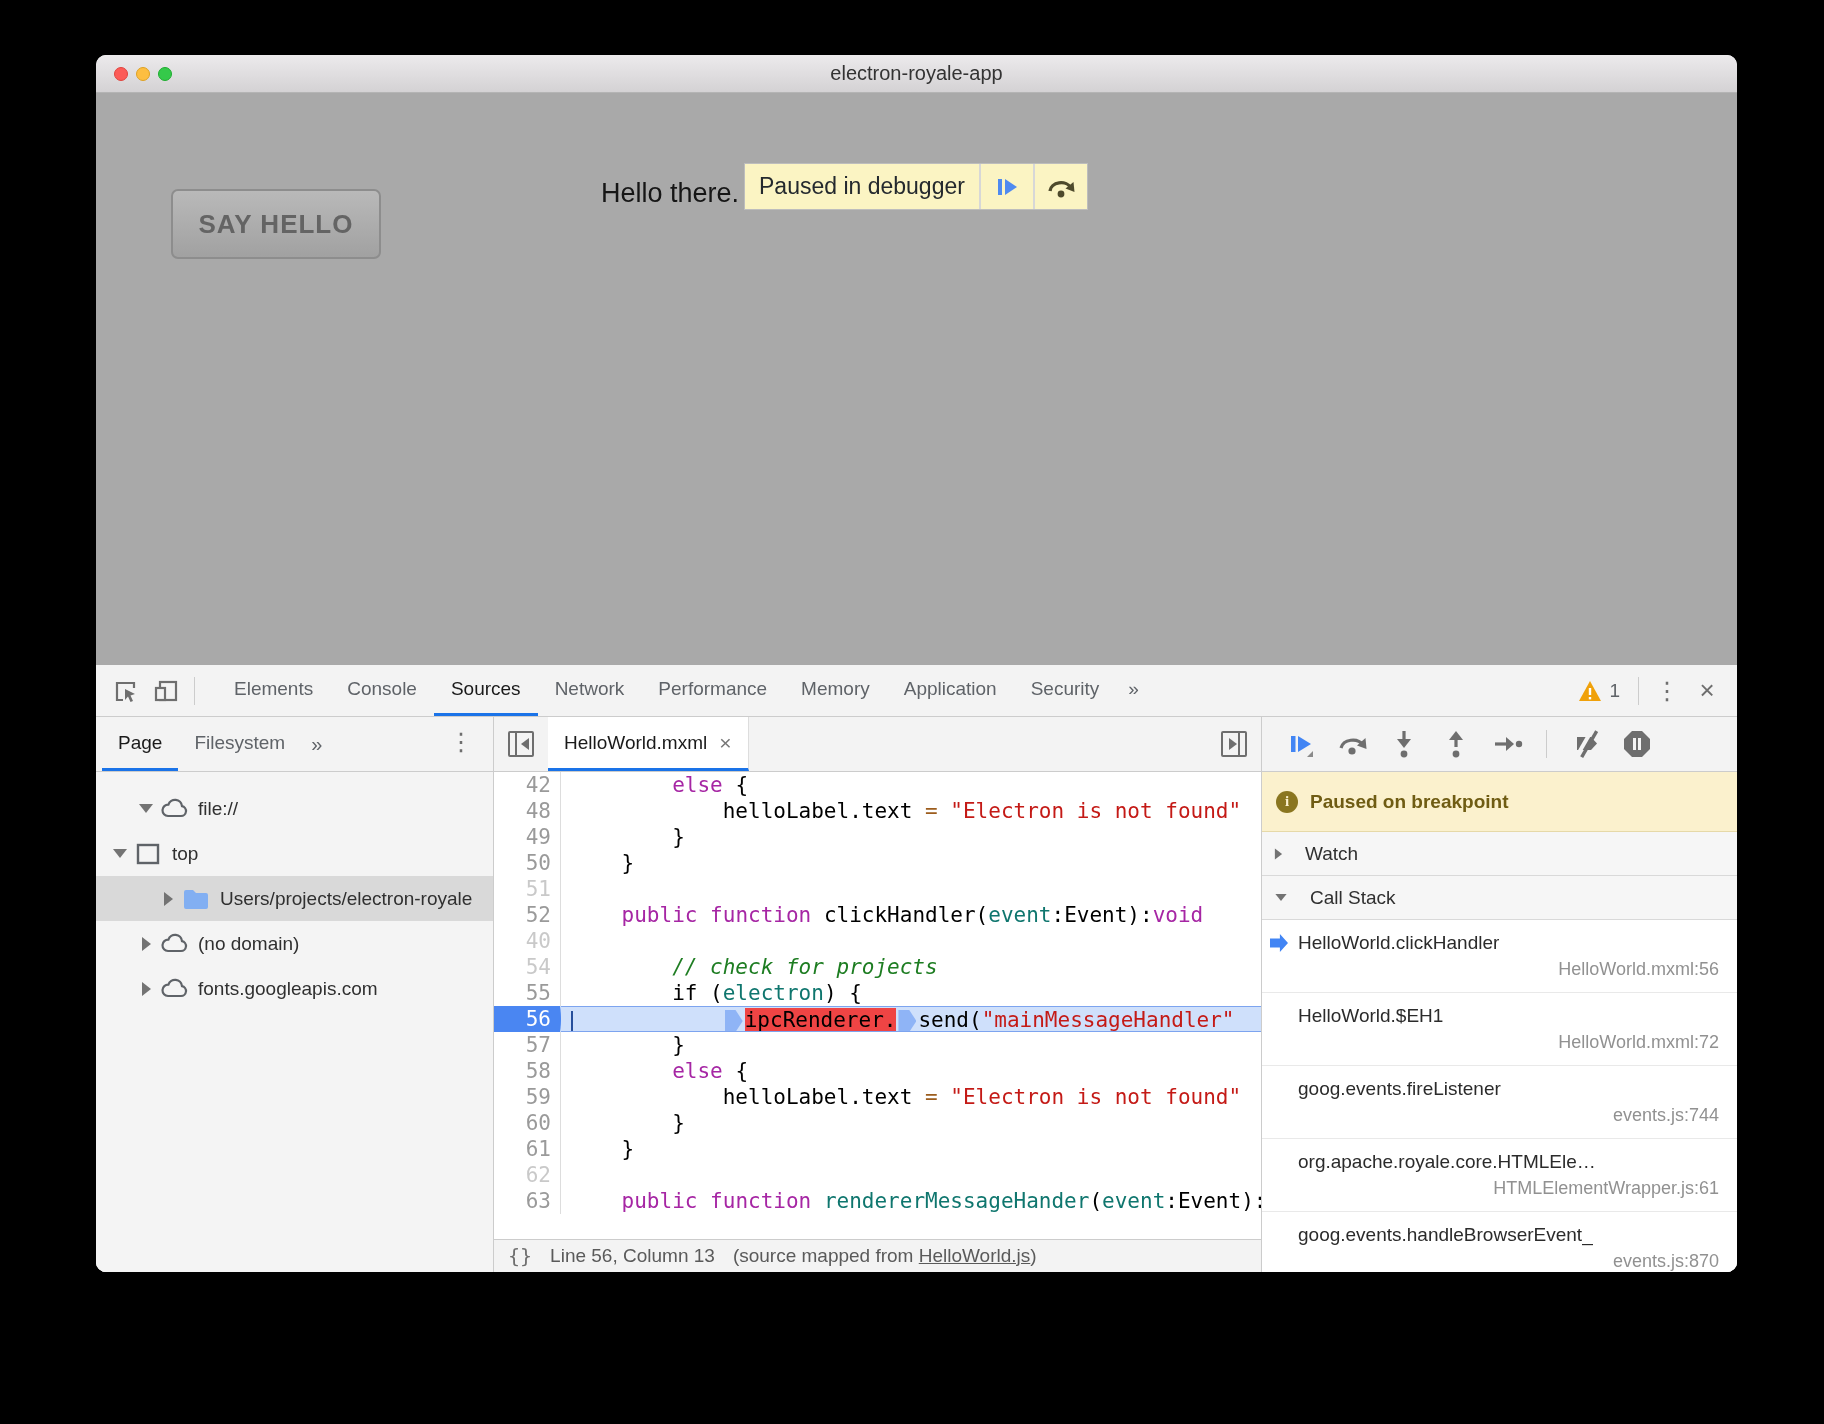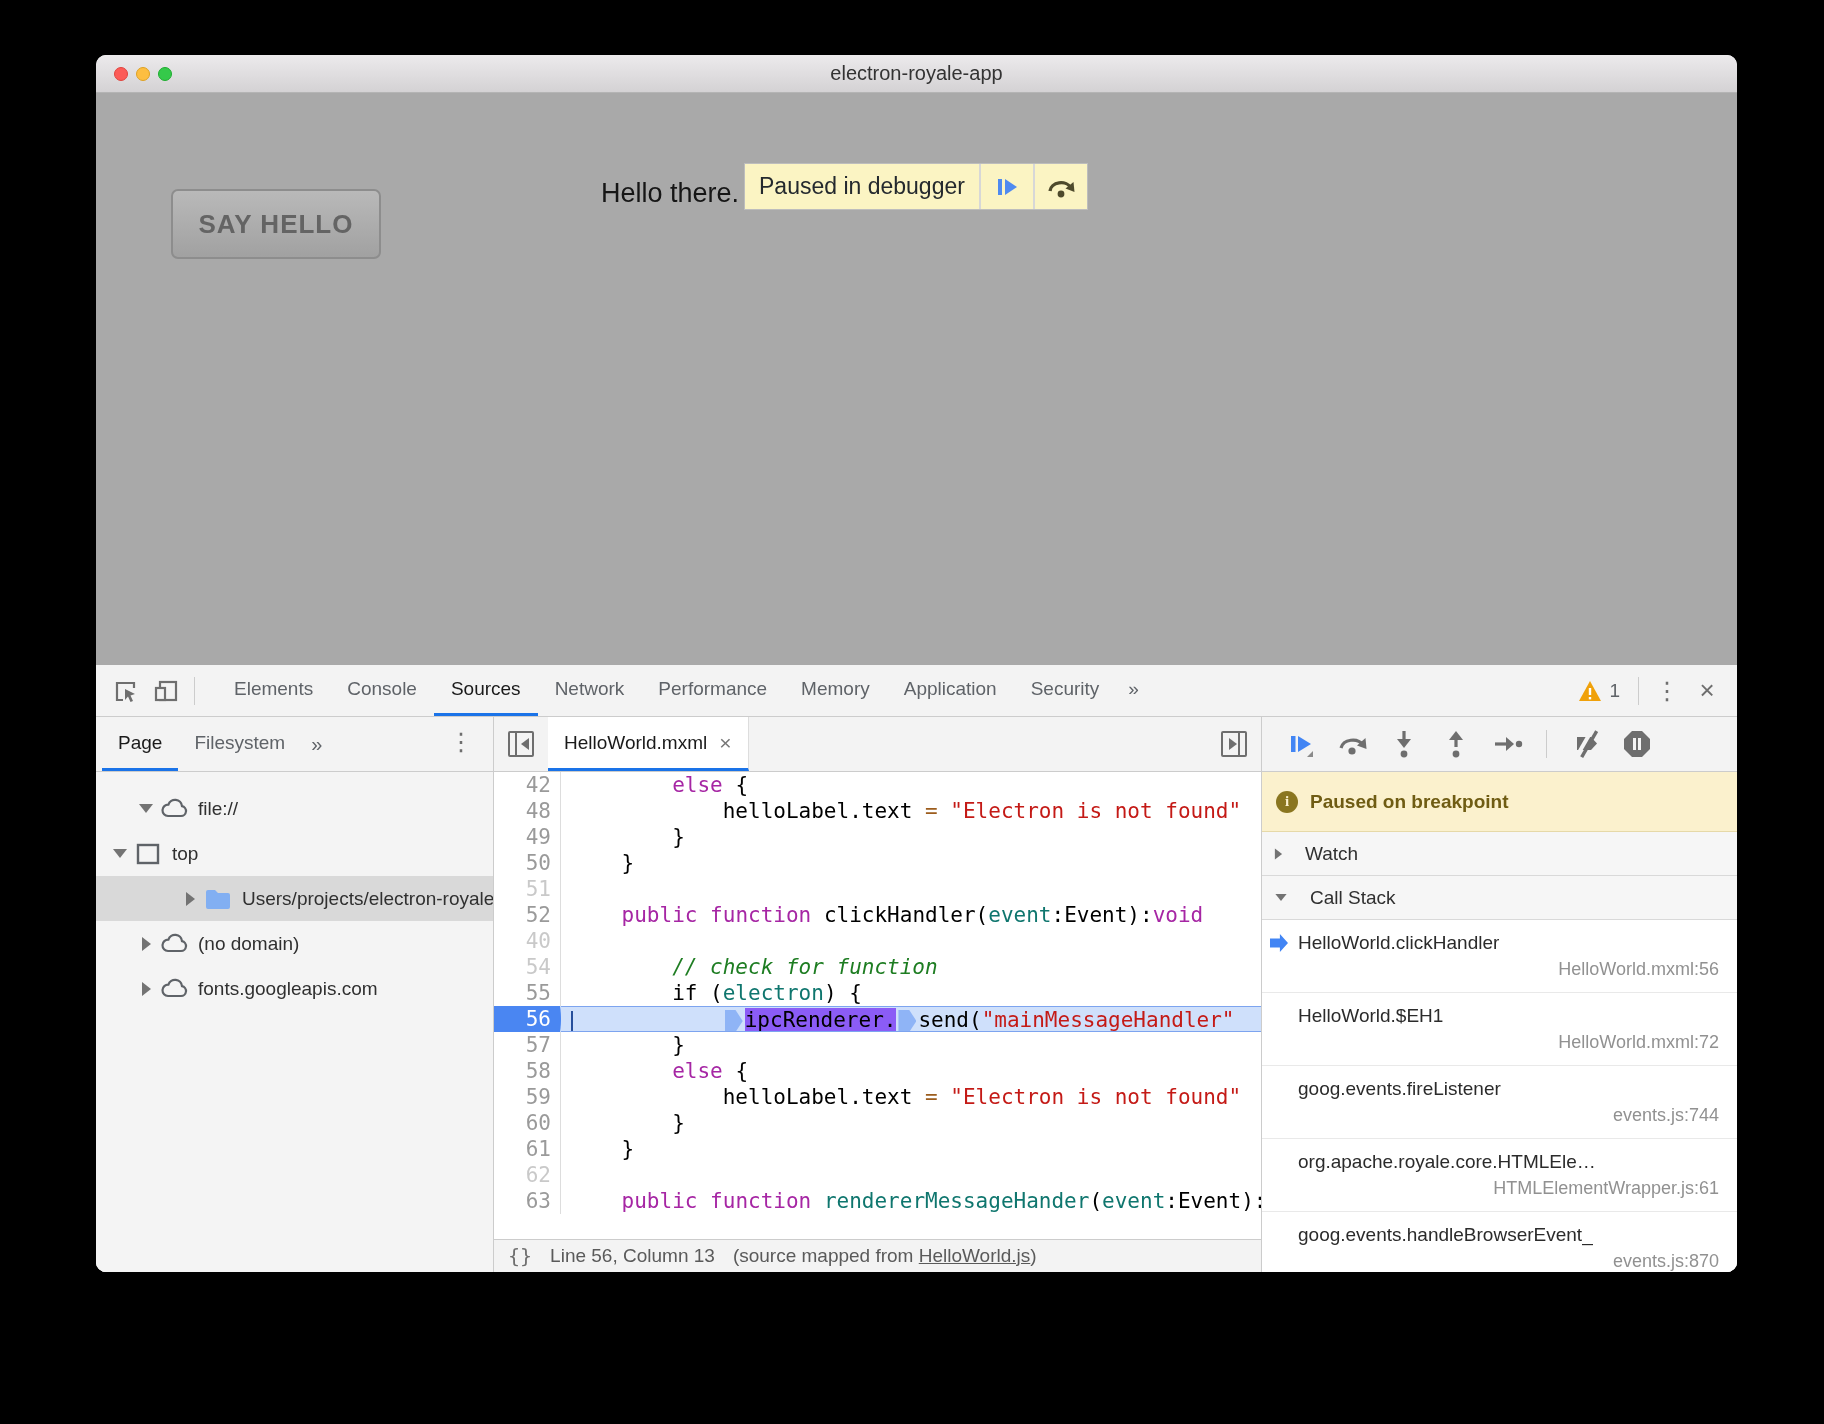"Users/projects/electron-royale" div.tree-row { padding-left: 84px -> 62px }
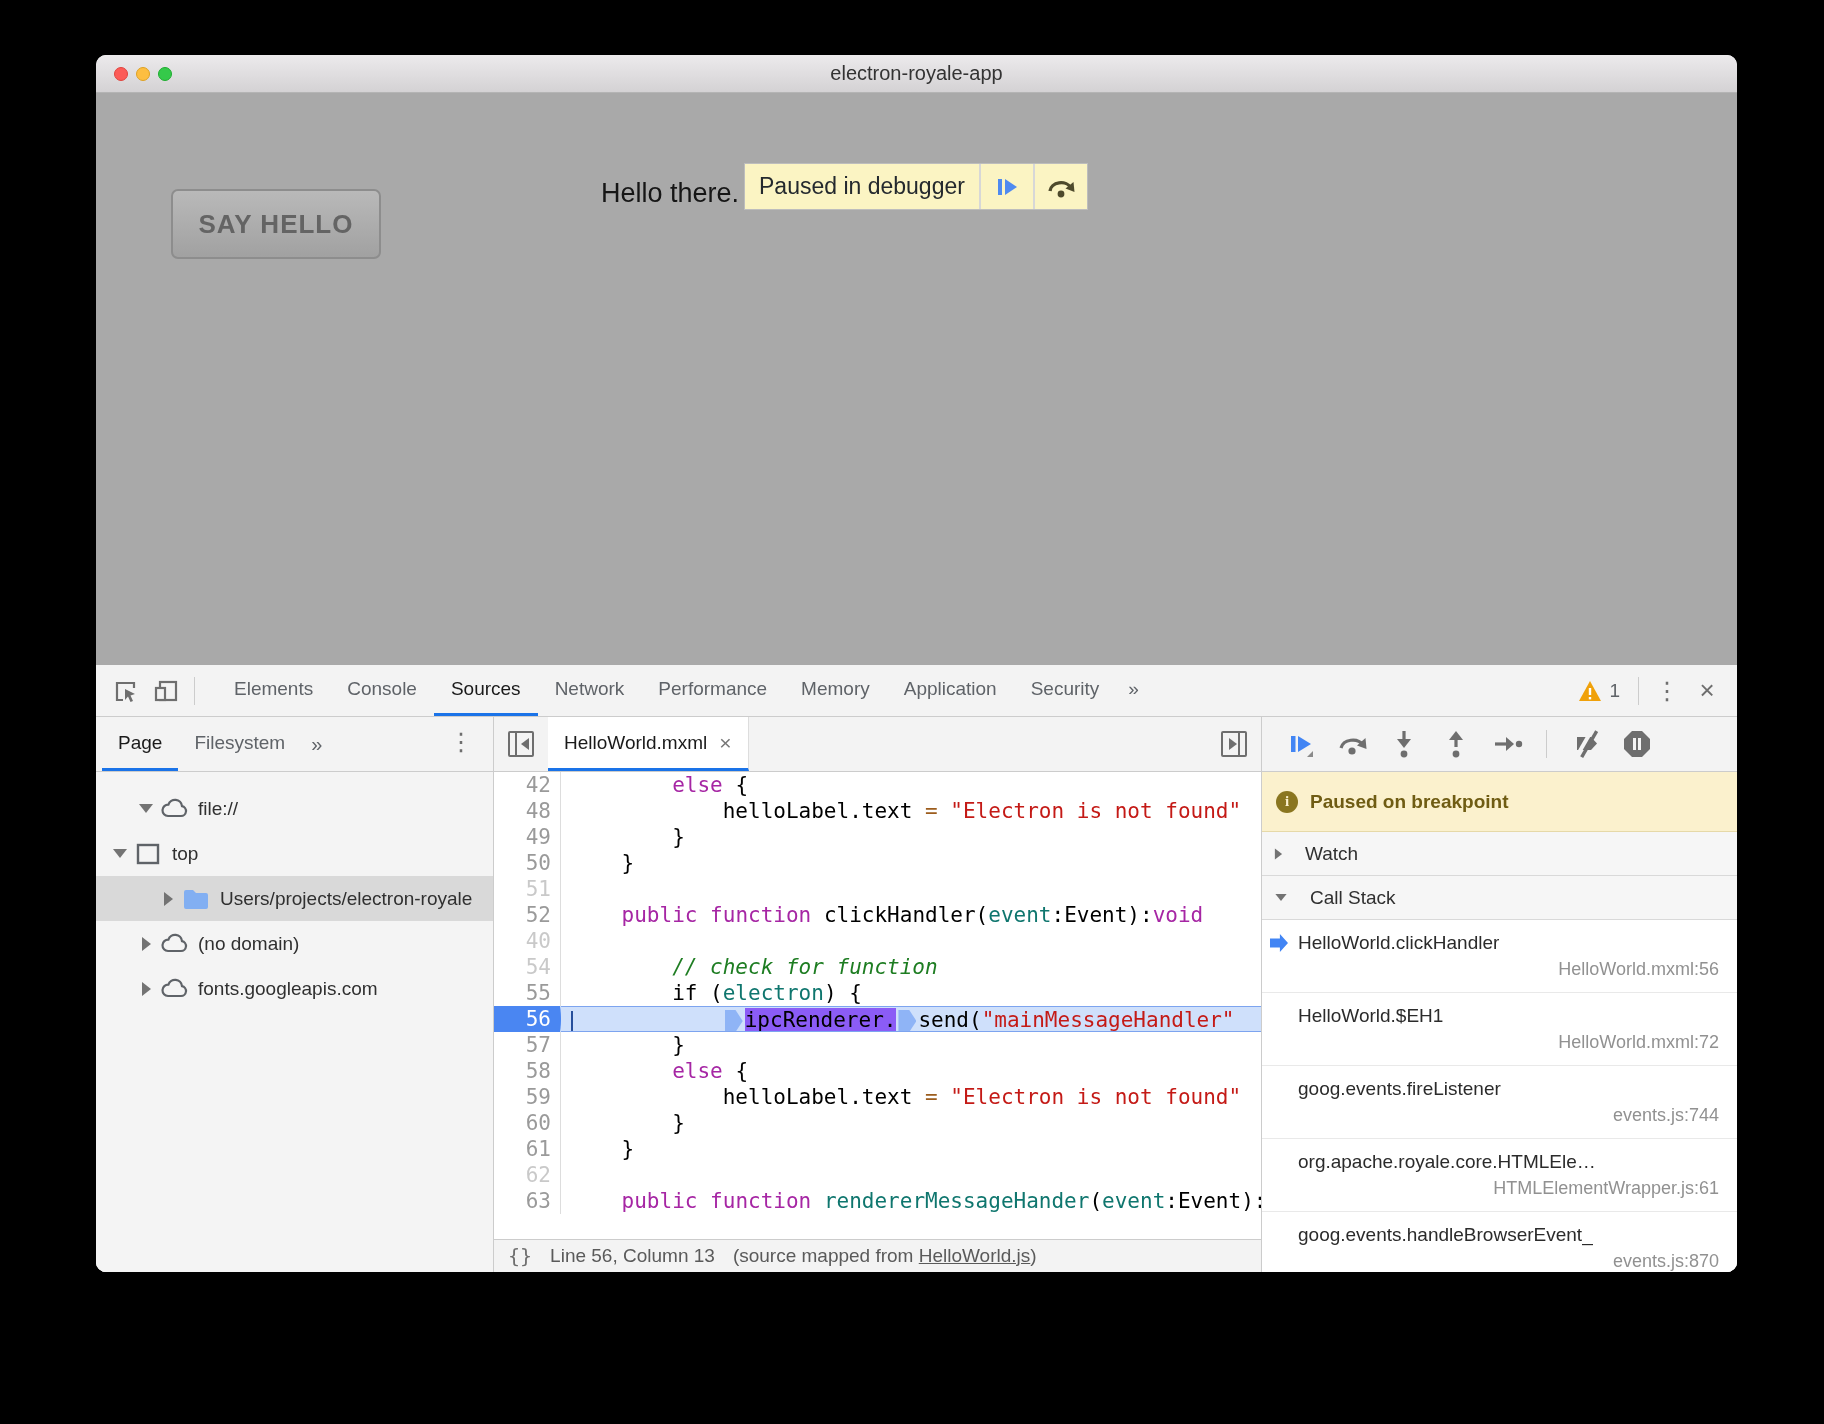"// check for function" span.seg-c { text: function -> projects }
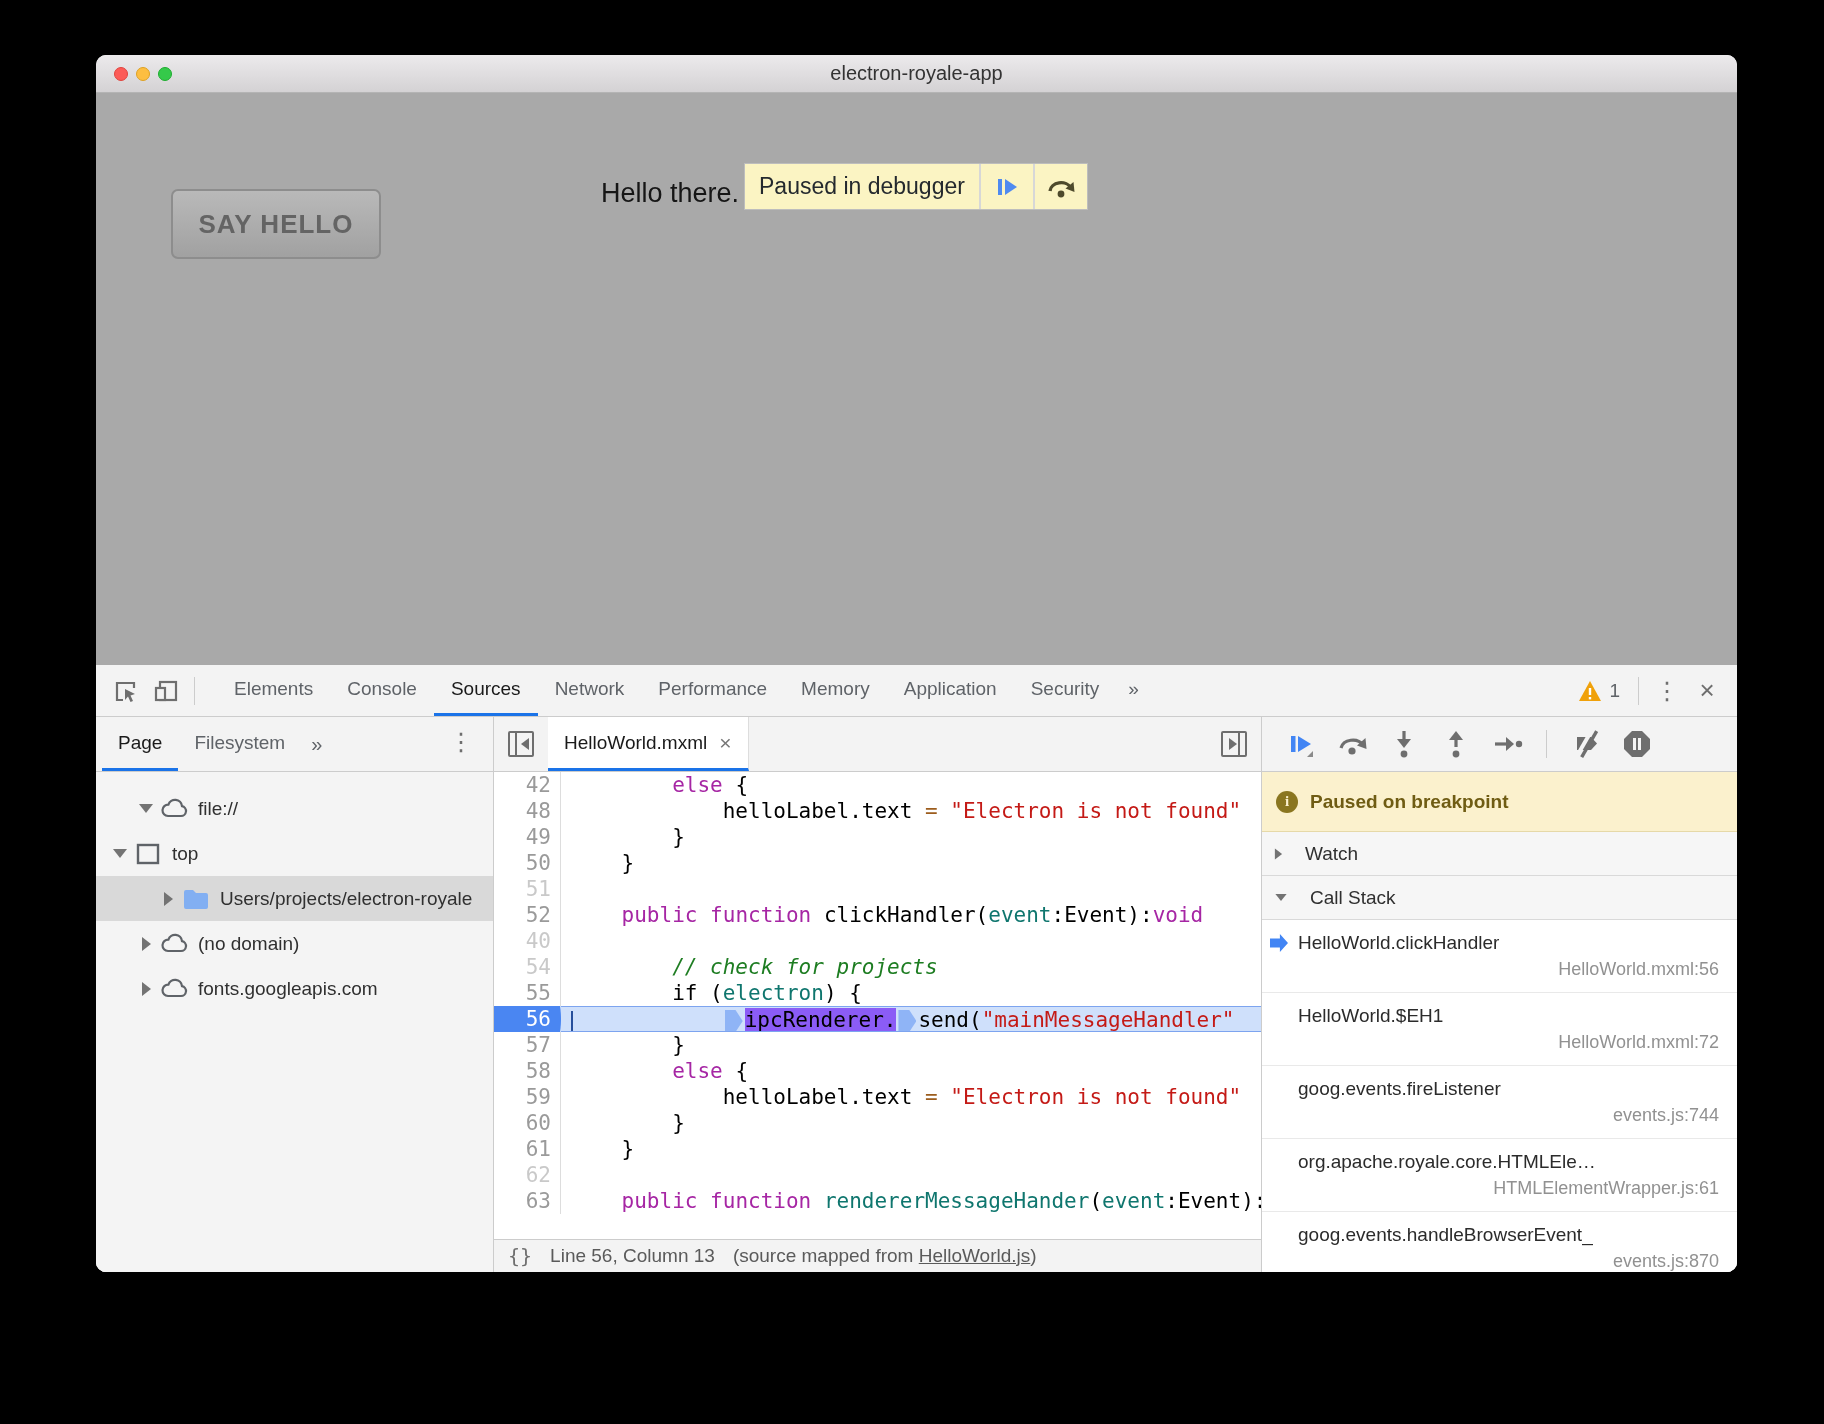"ipcRenderer." .seg-hl { background: #8b5cf6 -> #ef4444 }
